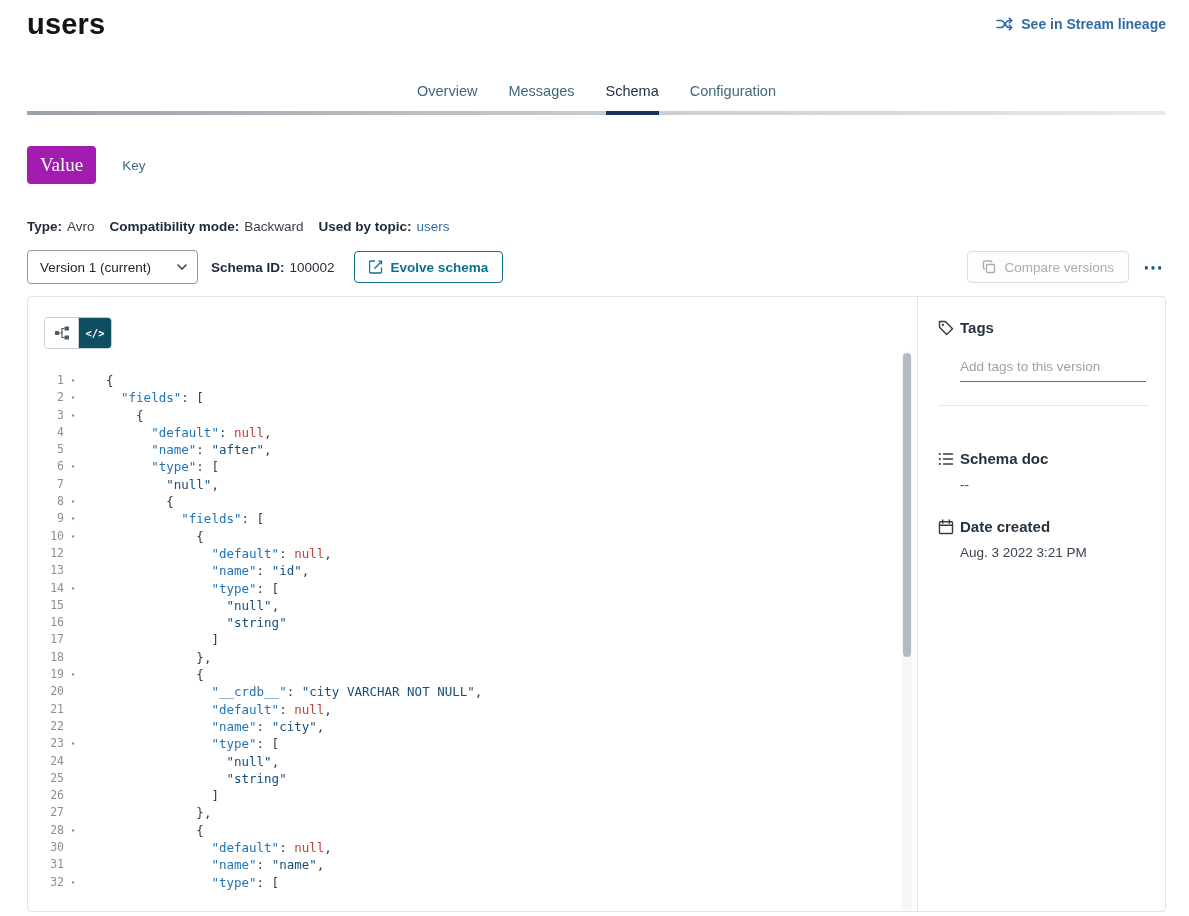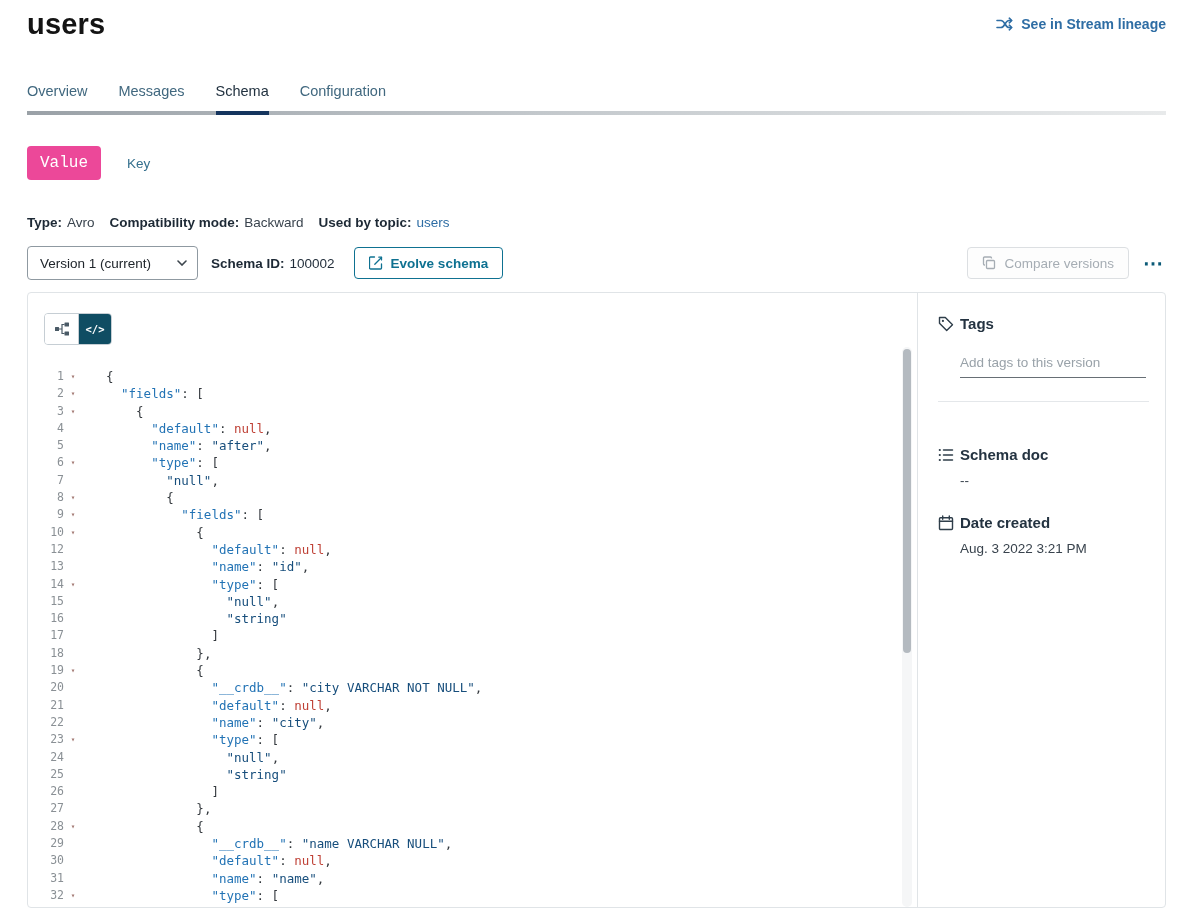"Overview" .tabs { justify-content: none -> center }
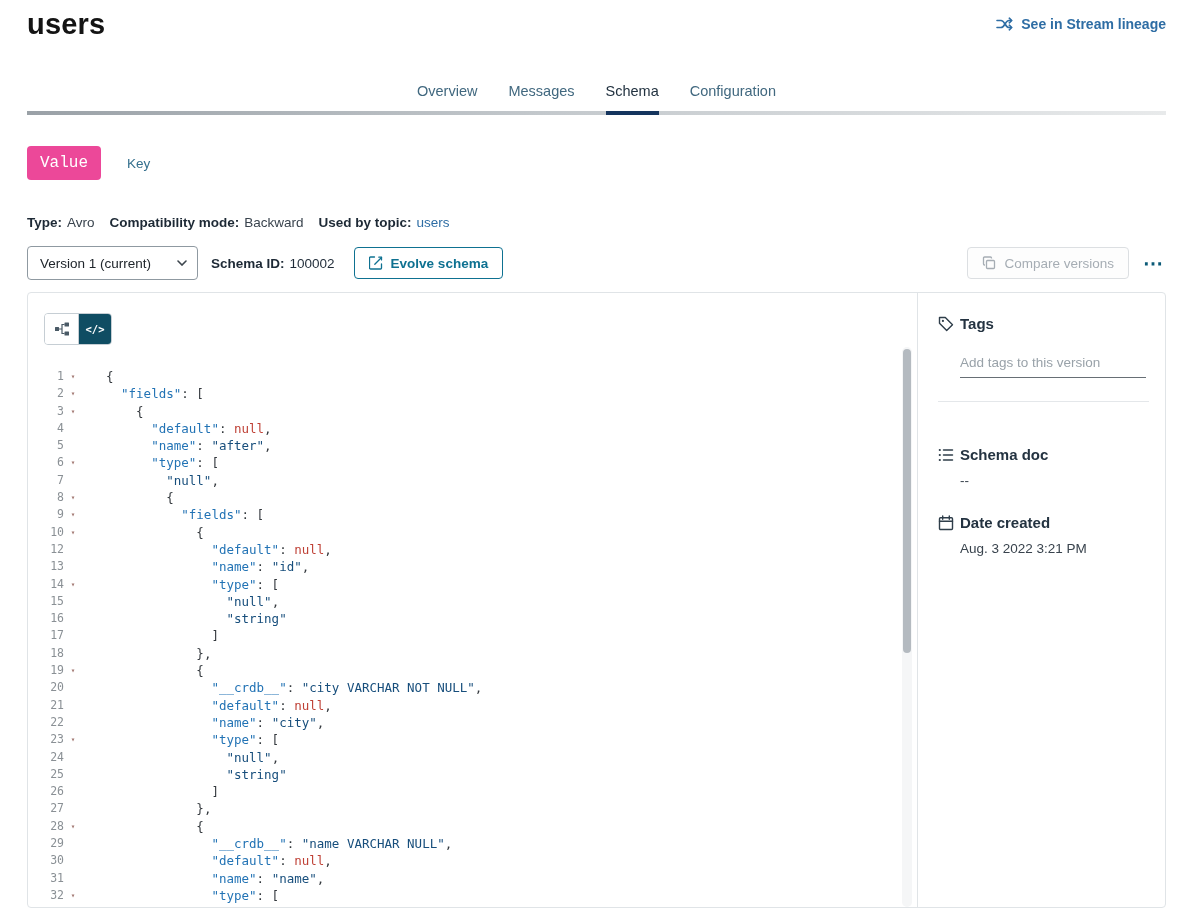"Value" .toggle-value { background: #ec4899 -> #a21caf; font-family: Liberation Mono, monospace -> Liberation Serif, serif; font-size: 16px -> 19px }
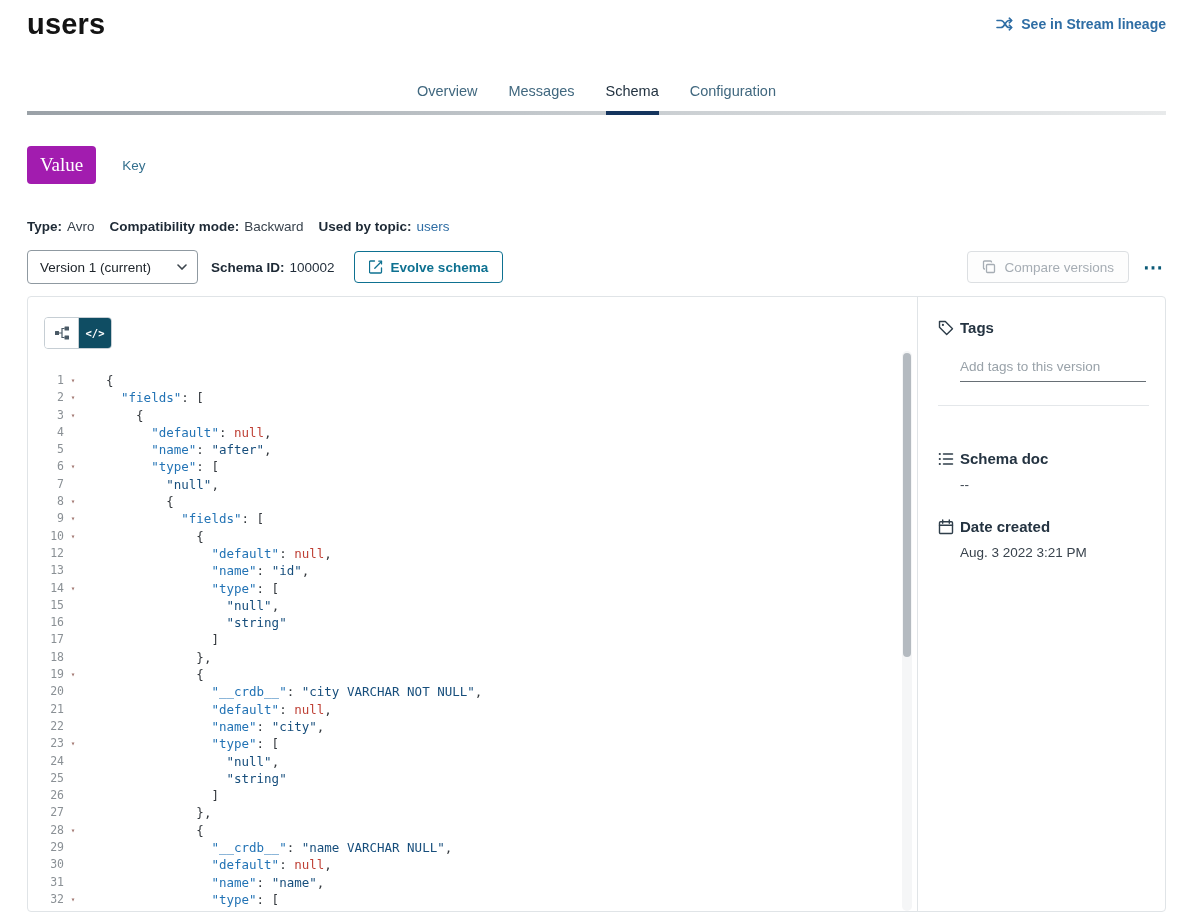"29" div.code-line { html: <div><span>29</span><span></span><span><span>"__crdb__"</span><span>: </span><span>"name VARCHAR NULL"</span><span>,</span></span></div> -> none }
